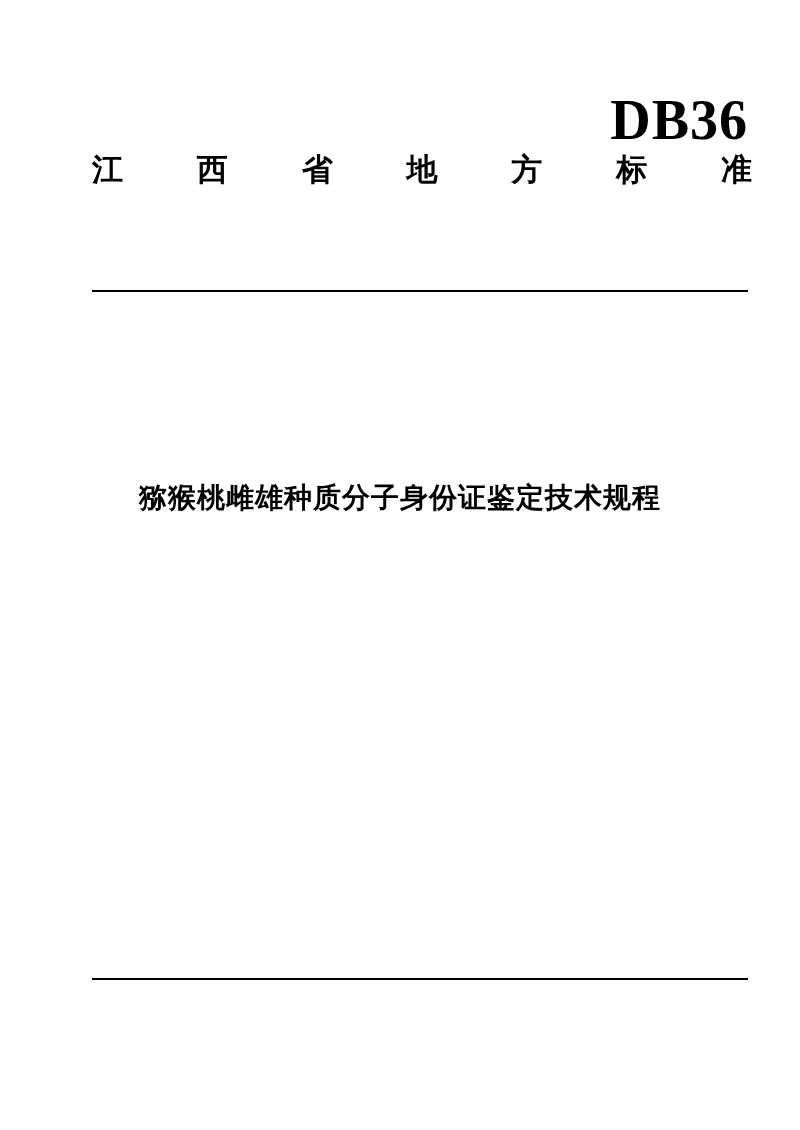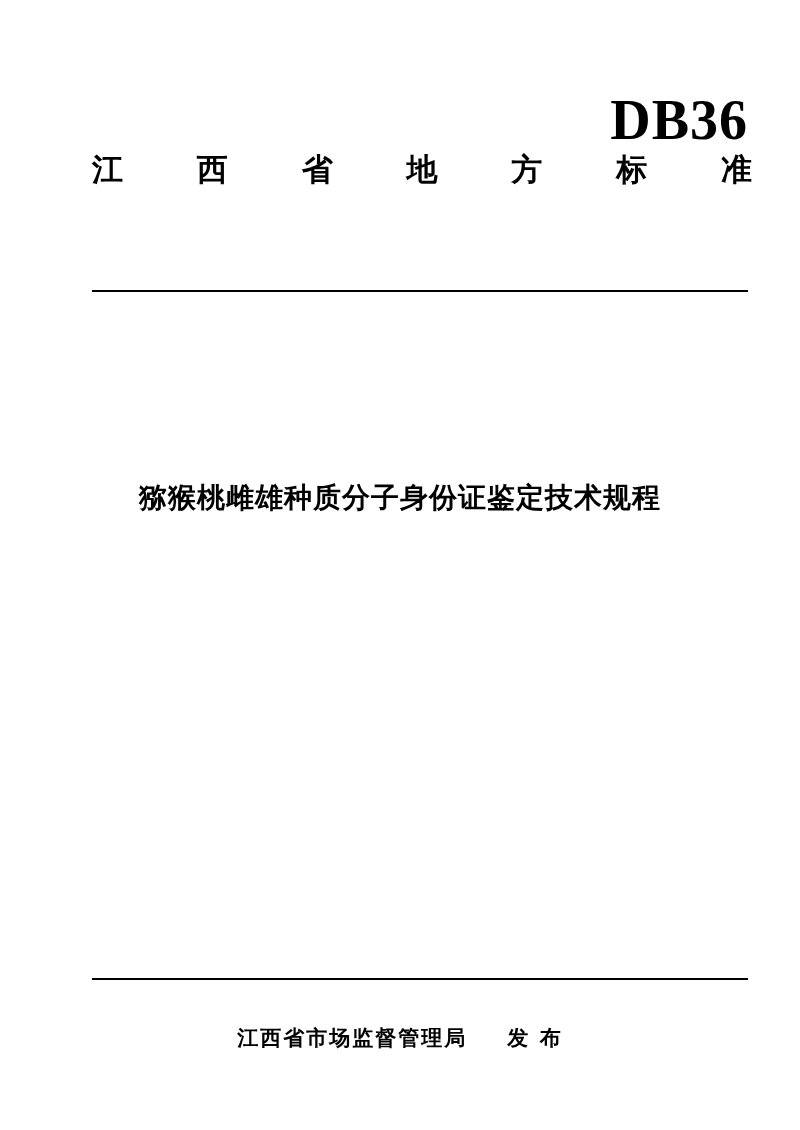"江西省市场监督管理局 发 布" div.publisher { html: <div> <span>江西省市场监督管理局</span><span></span><span>发 布</span> </div> -> none }
